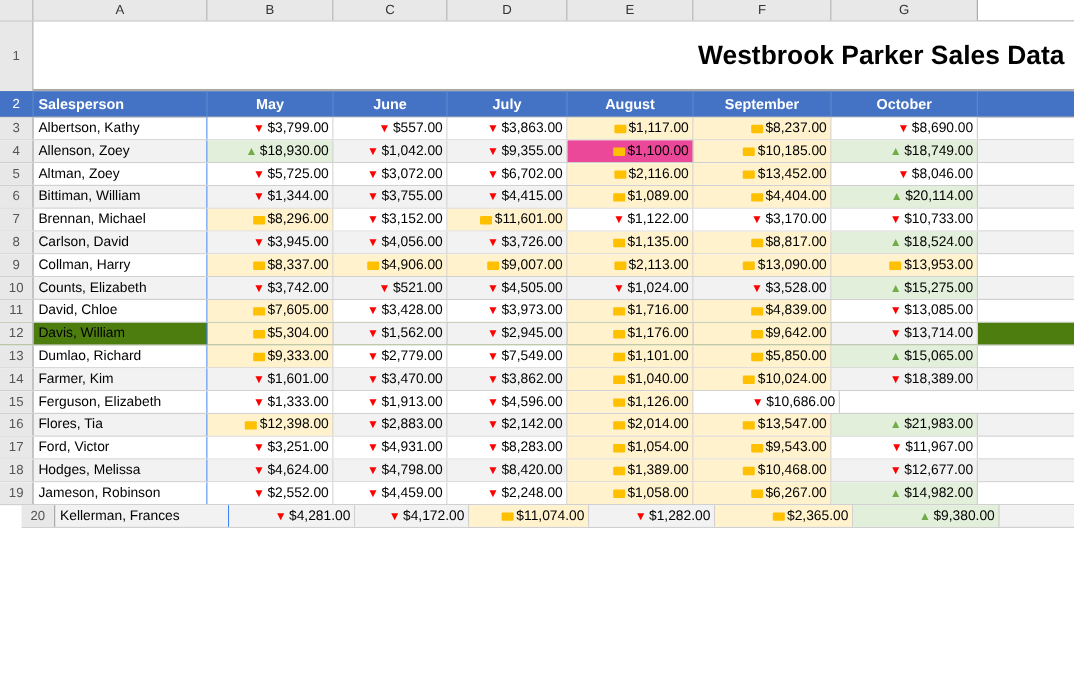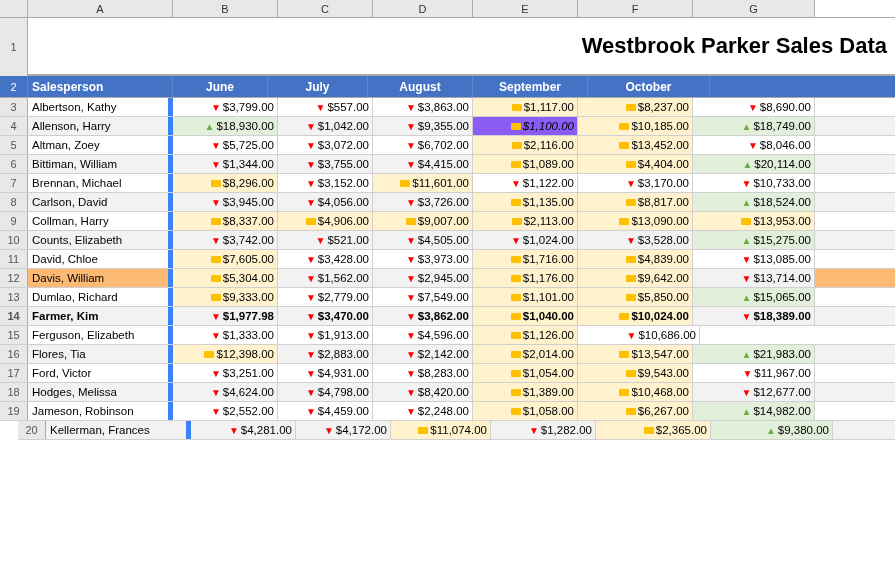"May" div.data-header-cell { html: none -> <div>May</div> }
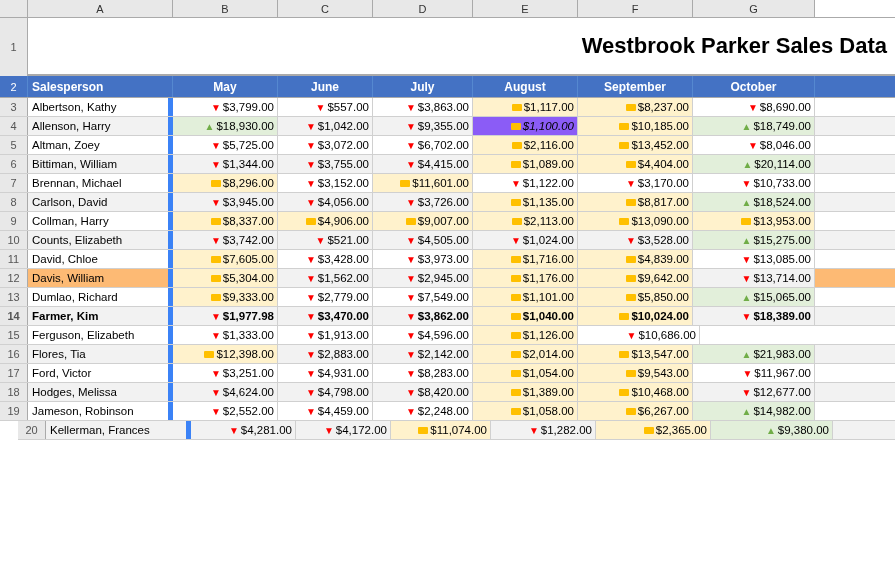"Albertson, Kathy" .name-cell { border-right: 5px solid #3b82f6 -> 1px solid #3b82f6 }
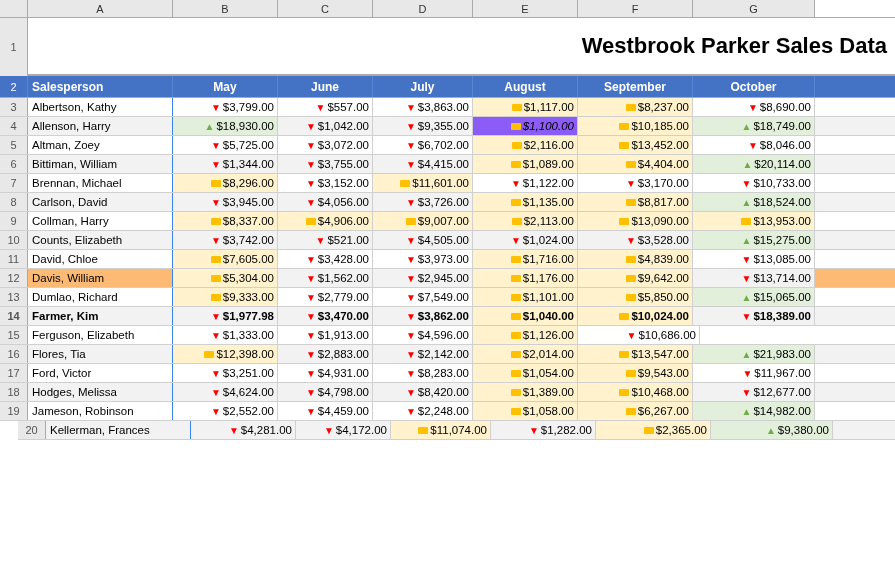"Allenson, Harry" div.name-cell { text: Harry -> Zoey }
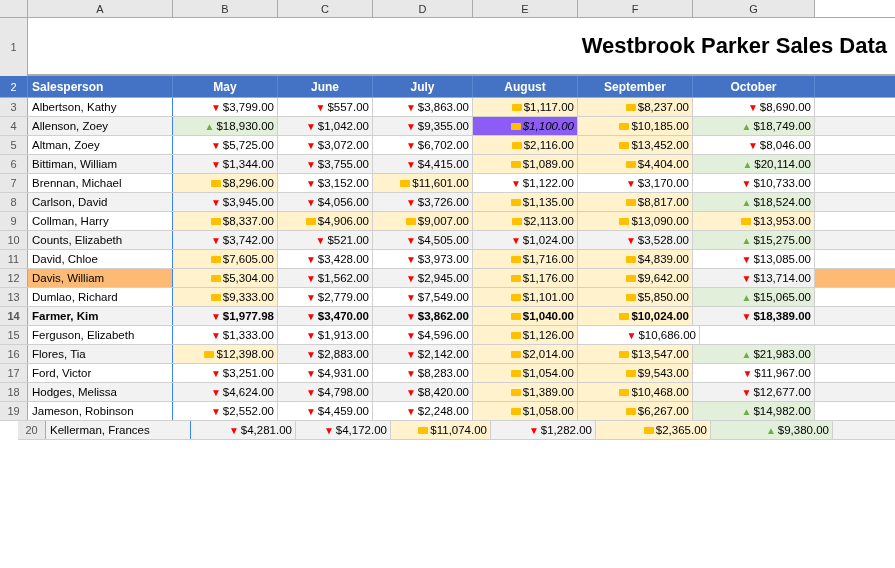"$1,100.00" div.val-cell { background: #8b5cf6 -> #ec4899; font-style: italic -> none }
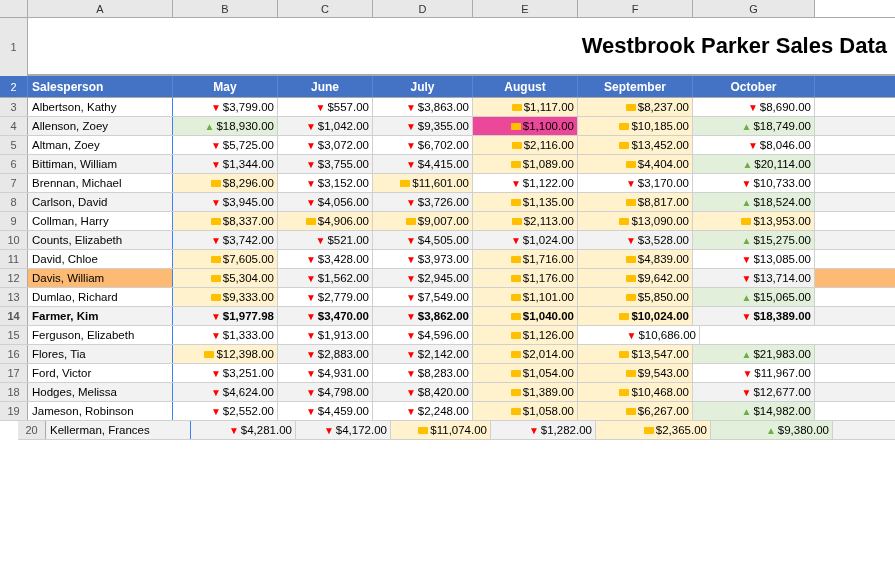"12" div.data-row { background: #fdba74 -> #4d7c0f }
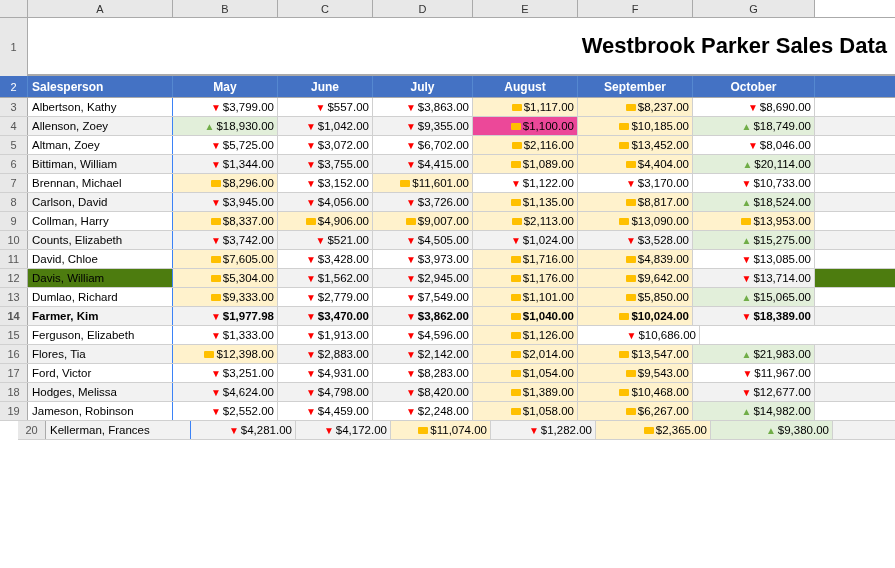"14" div.data-row { font-weight: bold -> none }
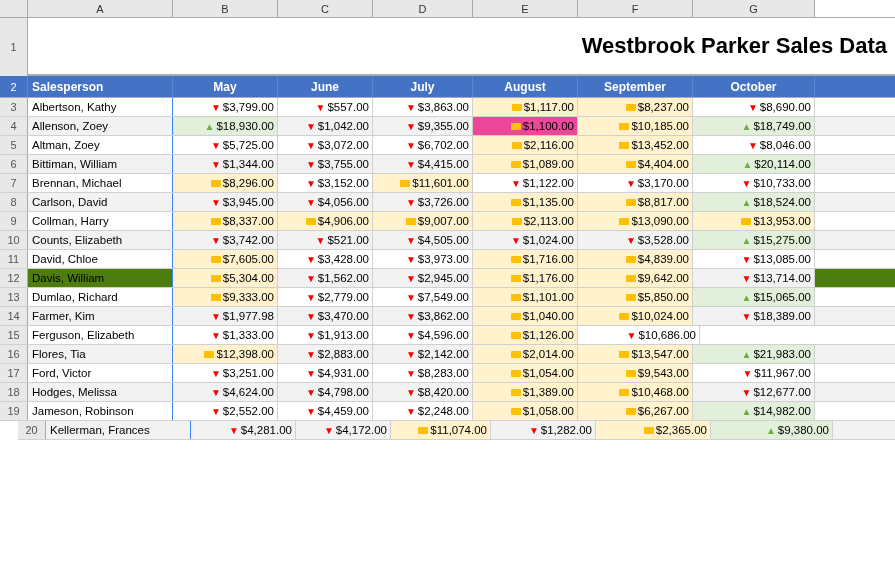"$1,977.98" span { text: $1,977.98 -> $1,601.00 }
